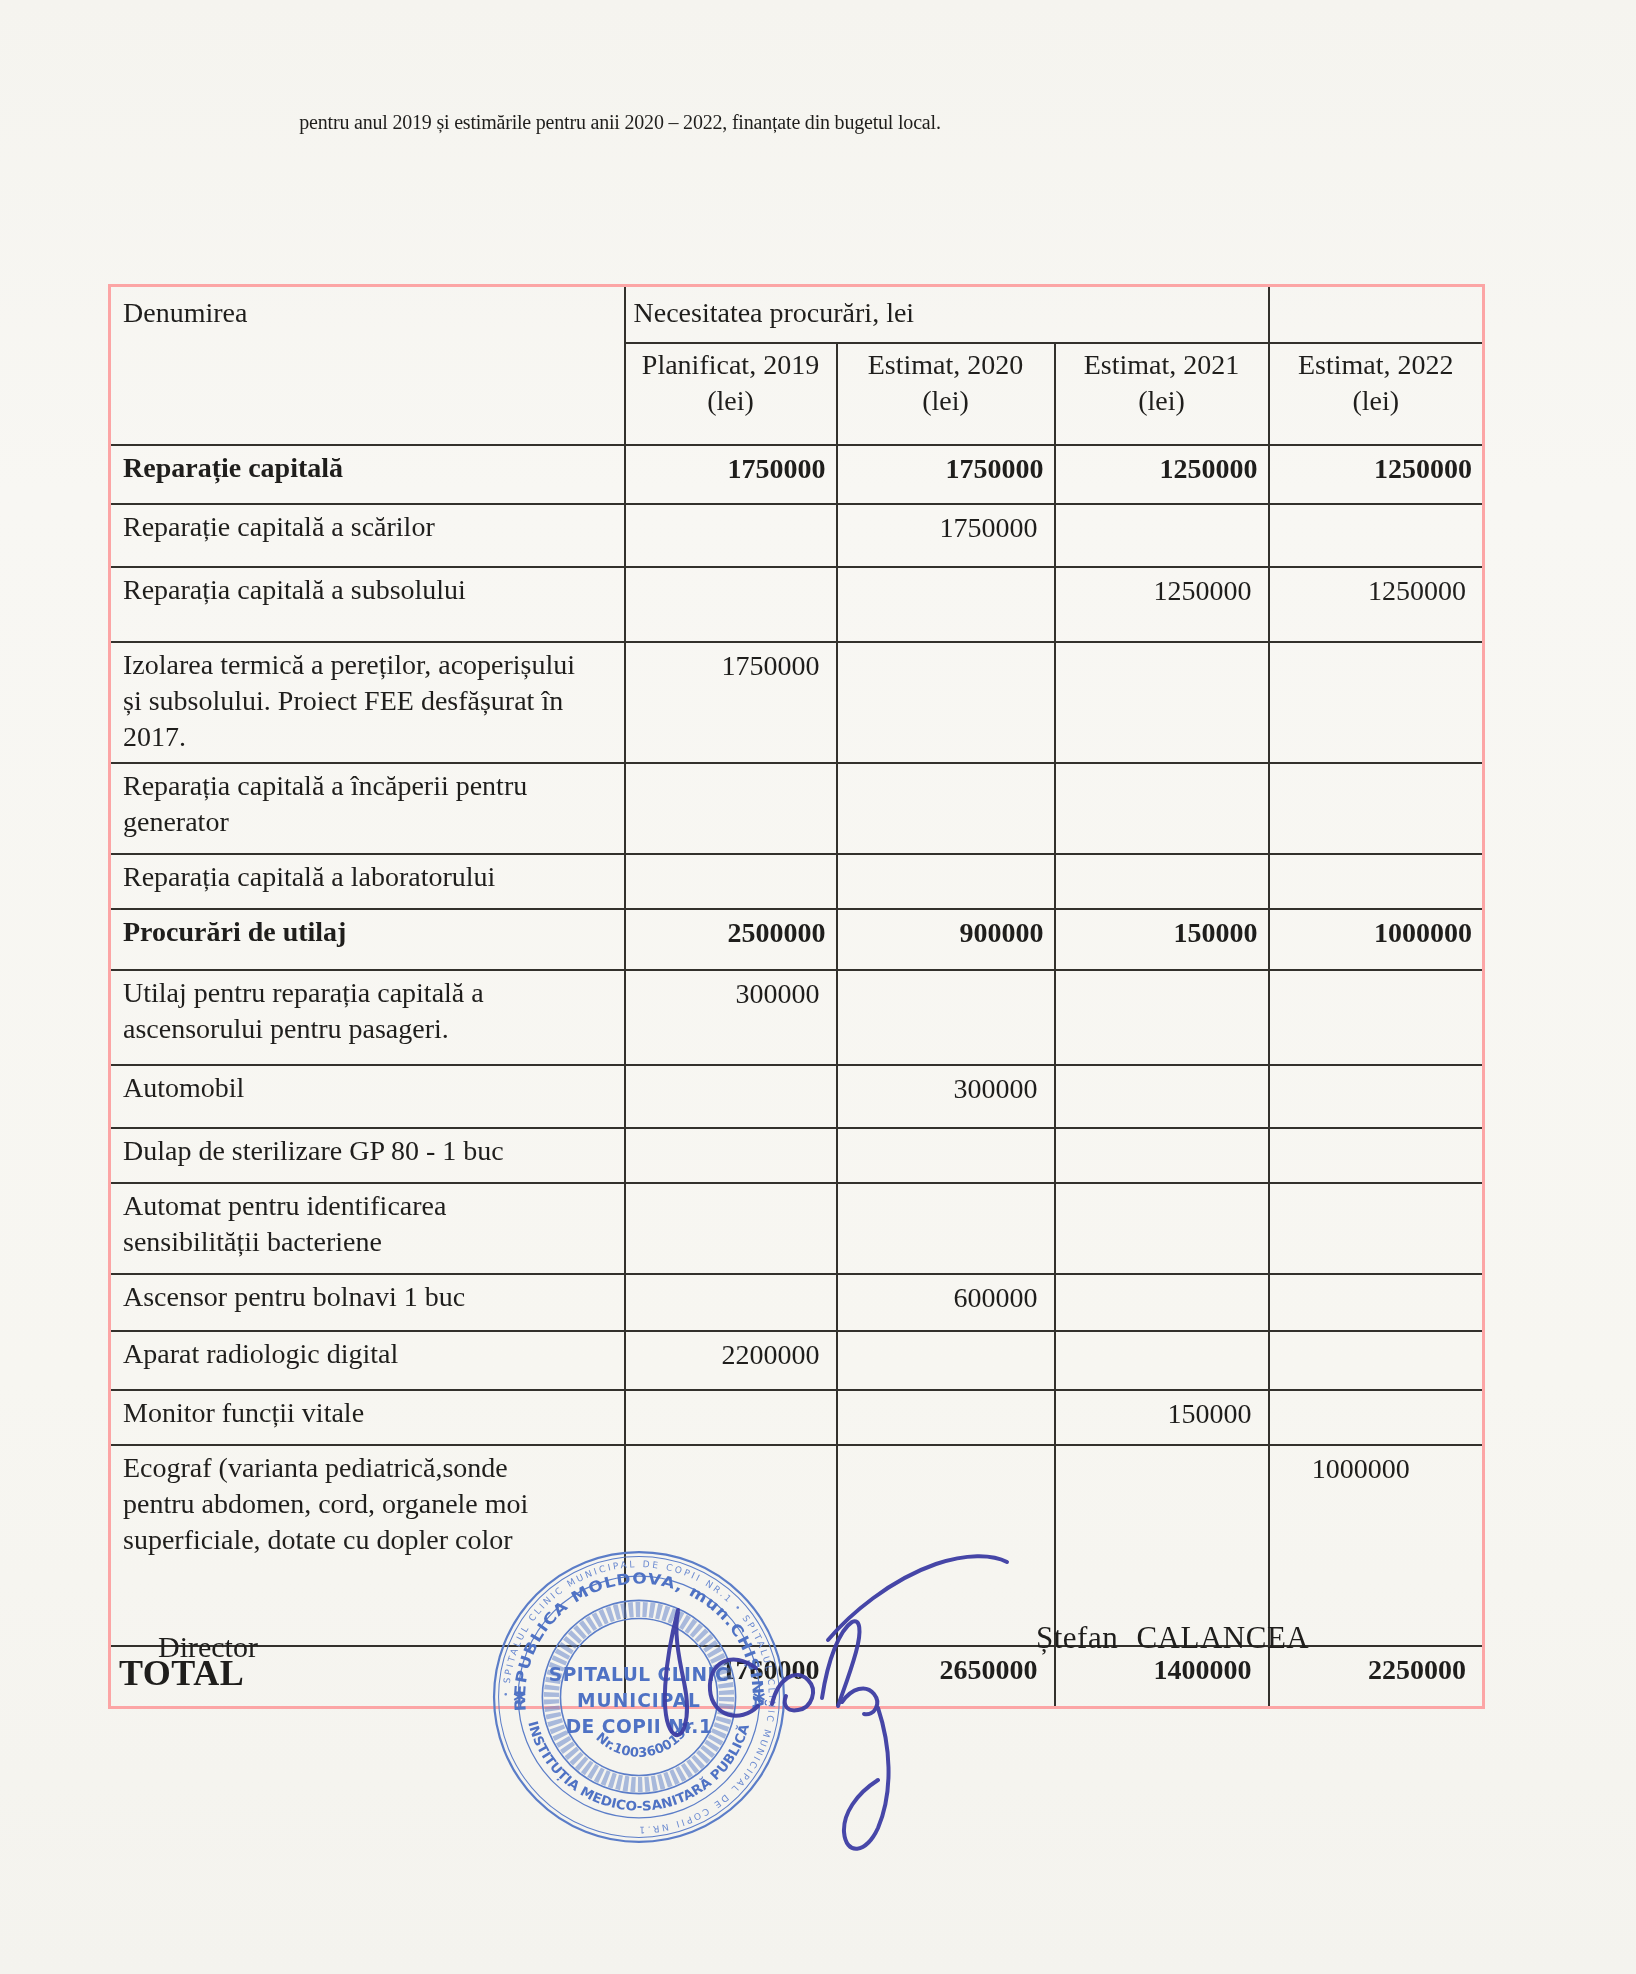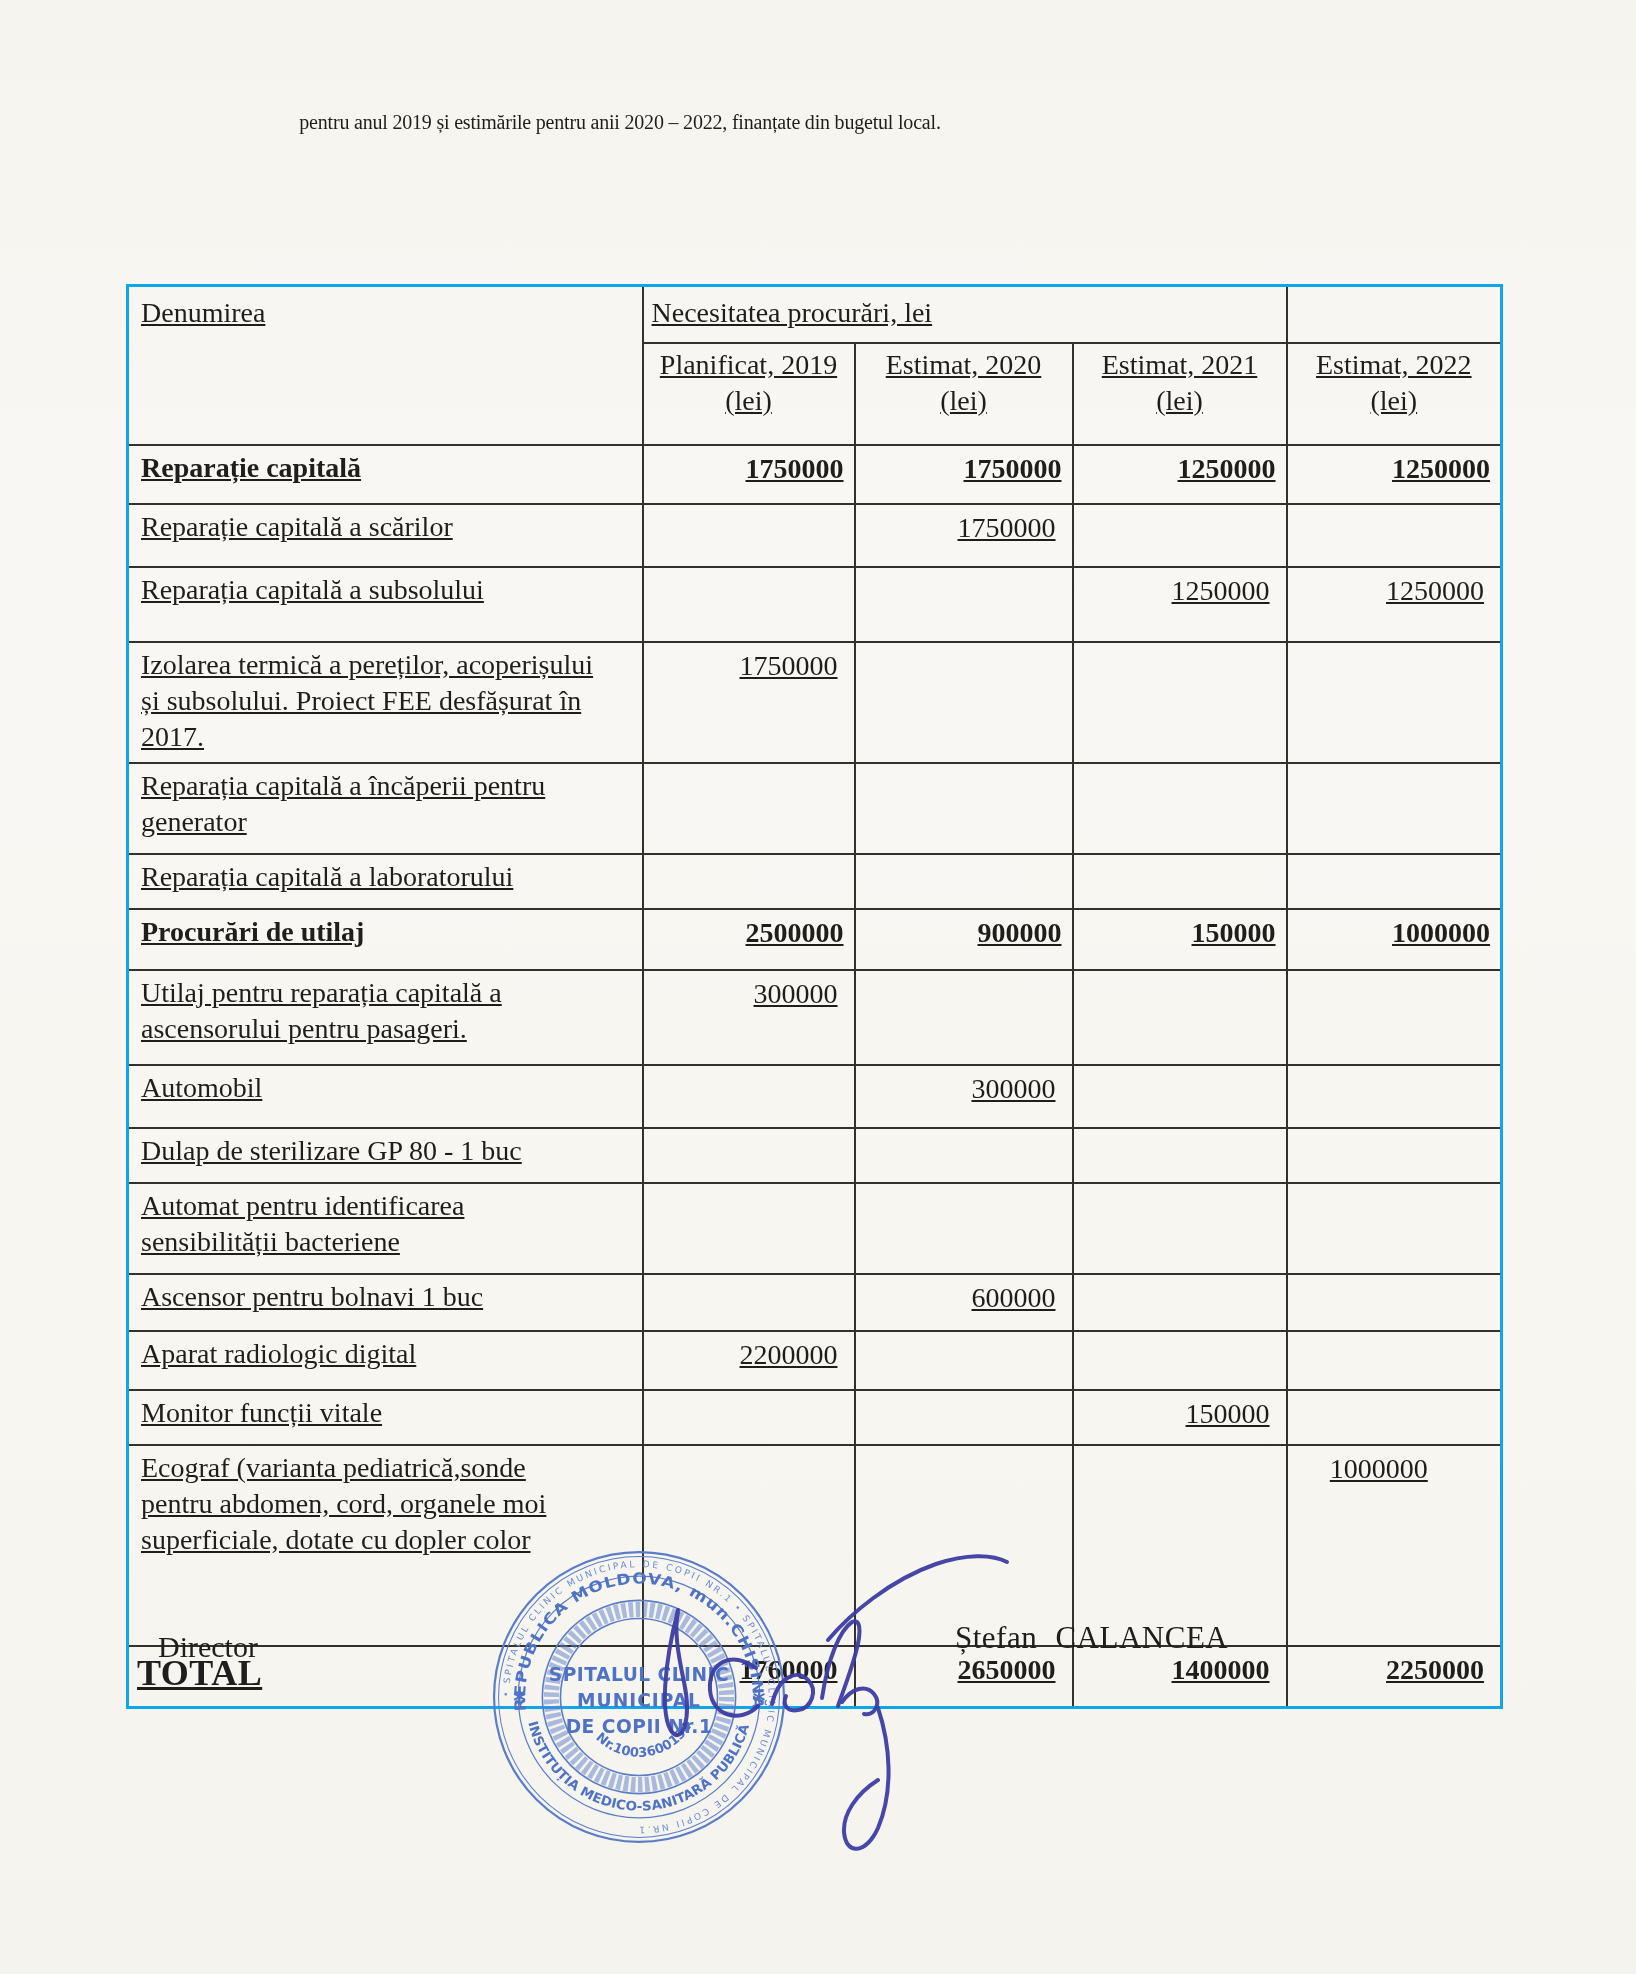"Denumirea" table.budget { border: 3px solid #0ea5e9 -> 3px solid #fca5a5; left: 126px -> 108px; text-decoration: underline -> none }
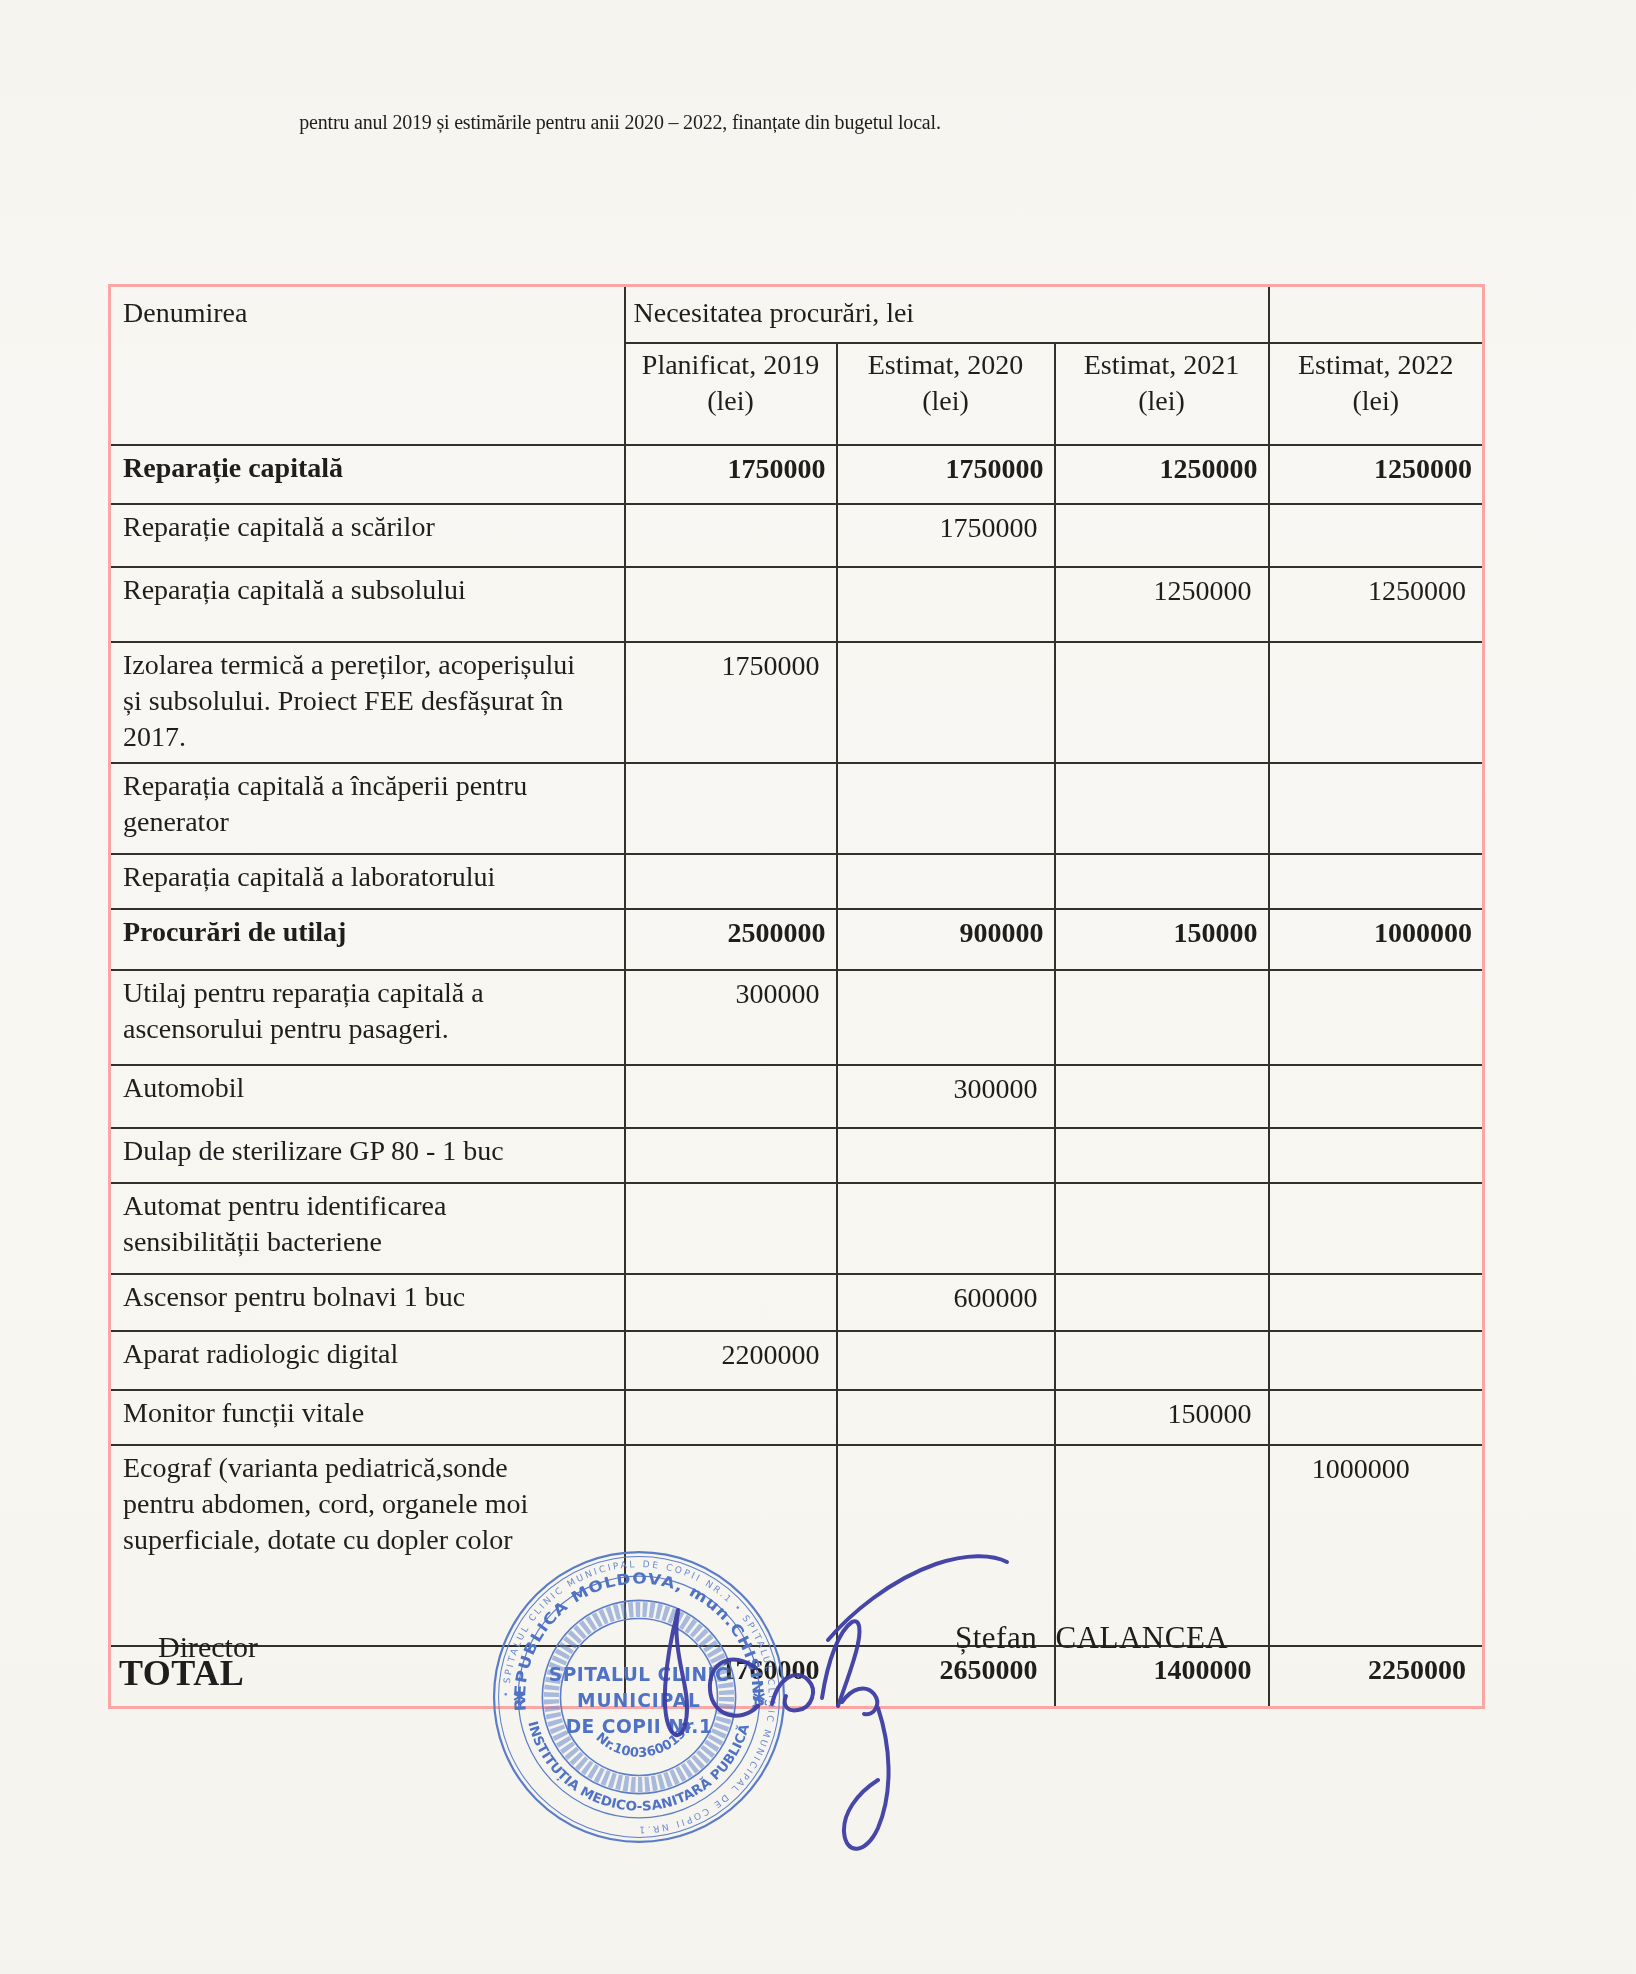"Ștefan CALANCEA" .signer-name { left: 955px -> 1036px }
